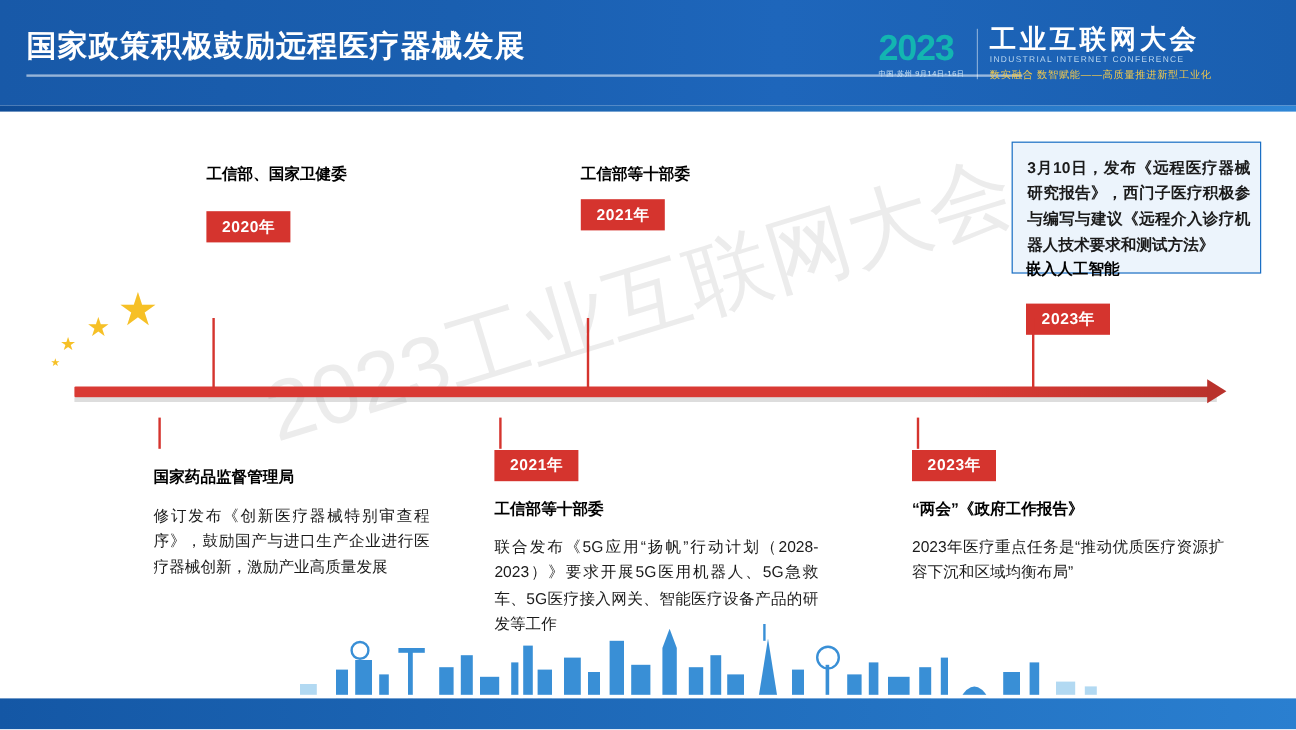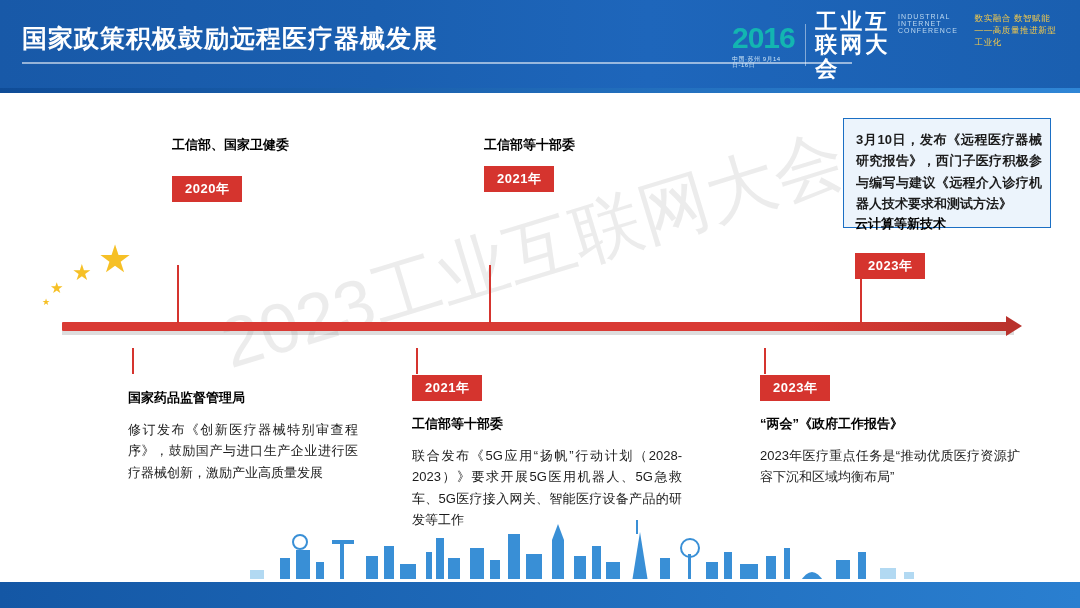"2016" span { text: 2016 -> 2023 }
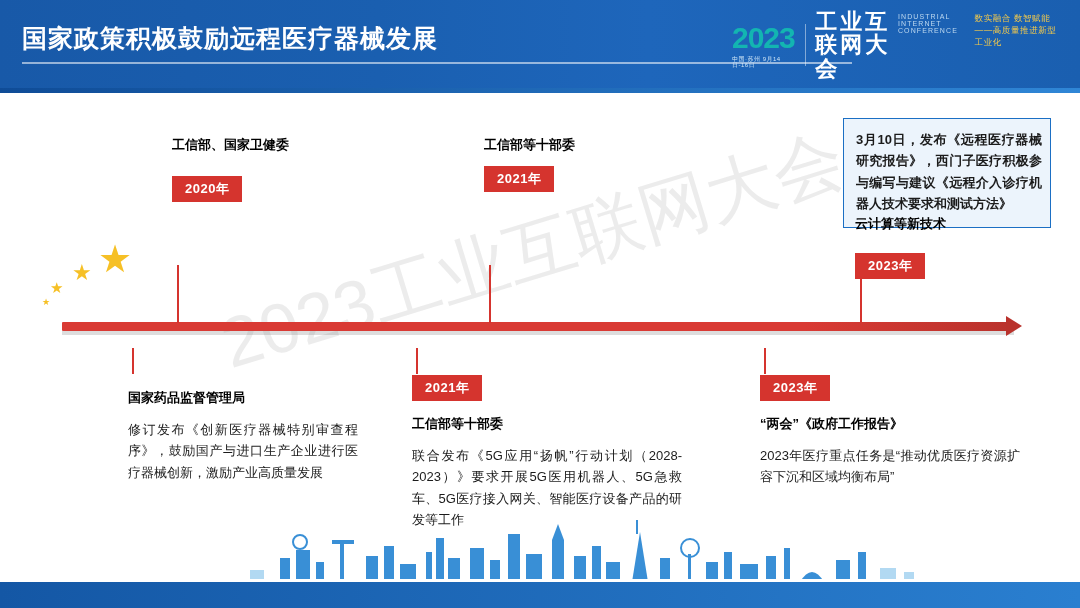"工业互联网大会" .logo-right { flex-direction: row -> column }
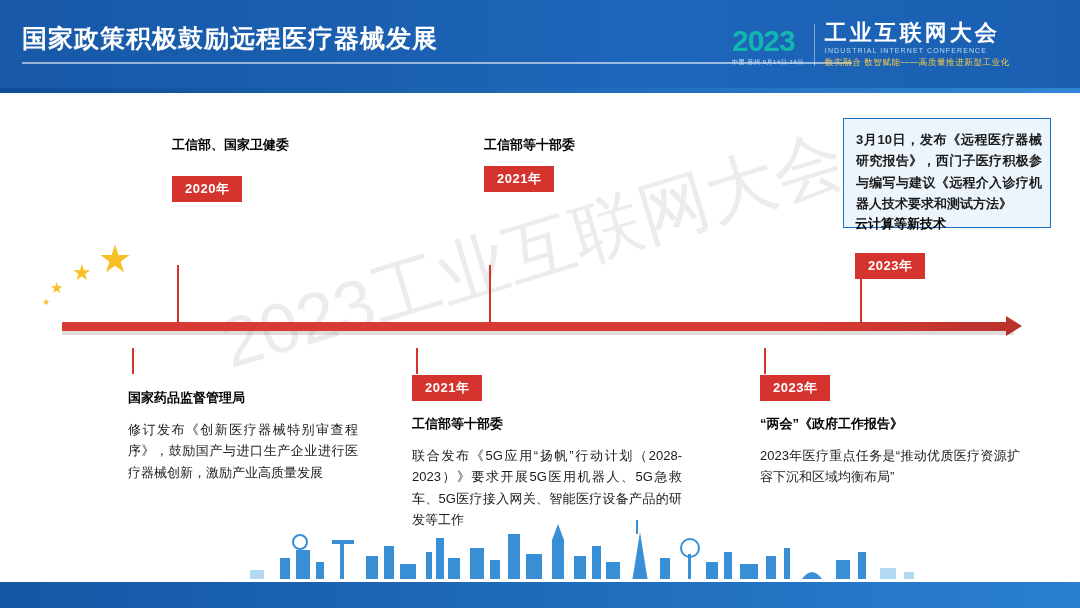"云计算等新技术" div.card-org { text: 云计算等新技术 -> 嵌入人工智能 }
